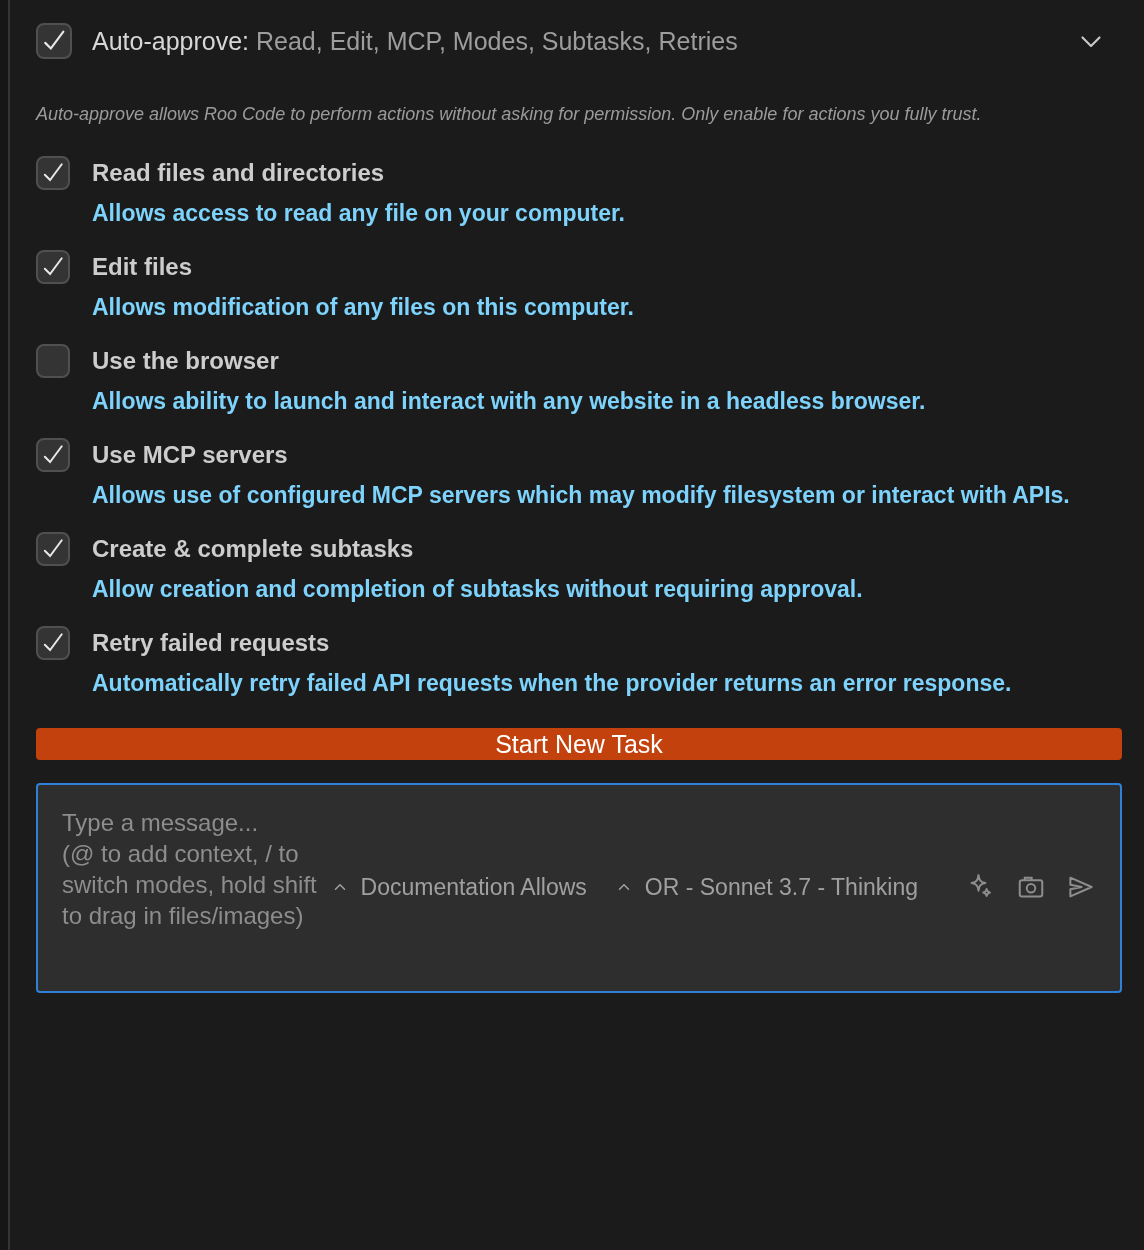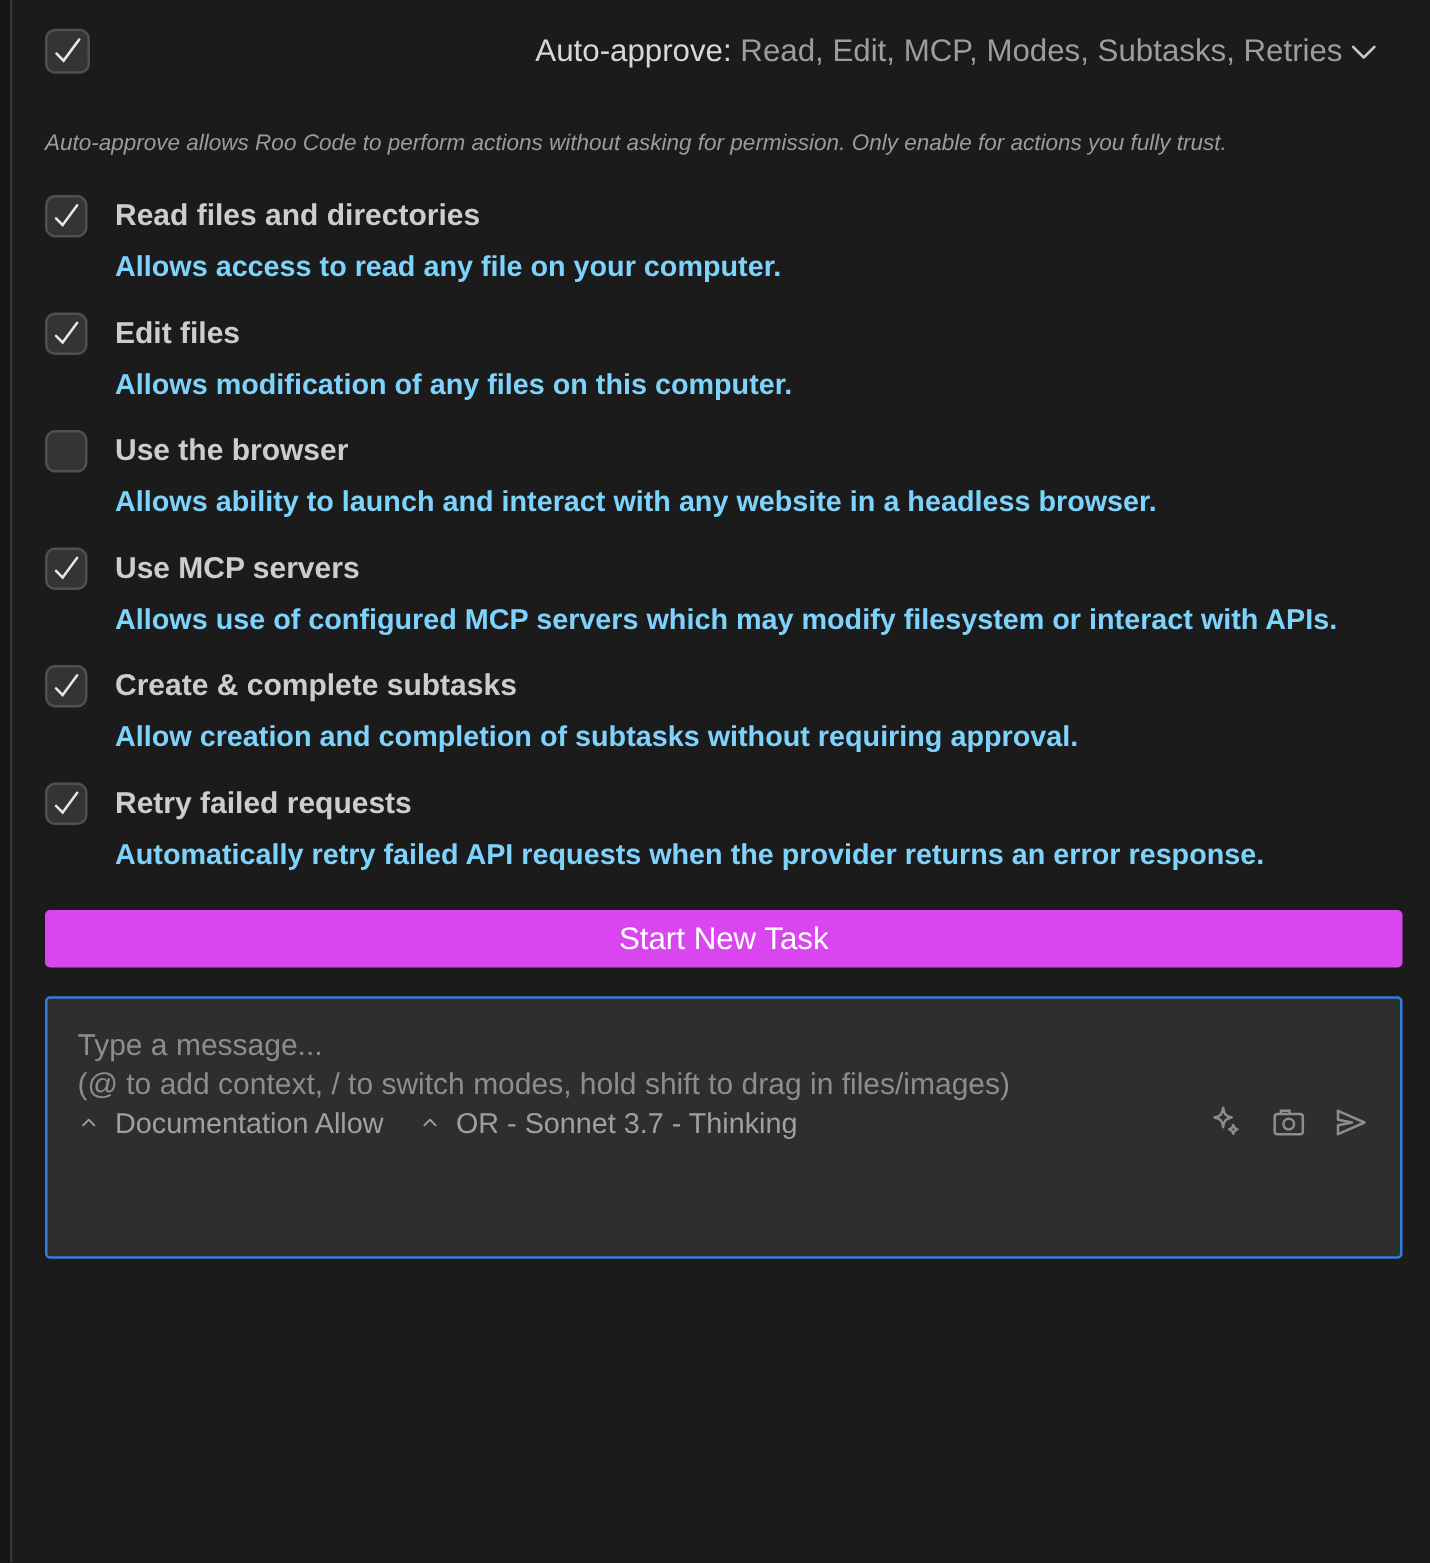"Auto-approve: Read, Edit, MCP, Modes," .header-row { text-align: right -> none }
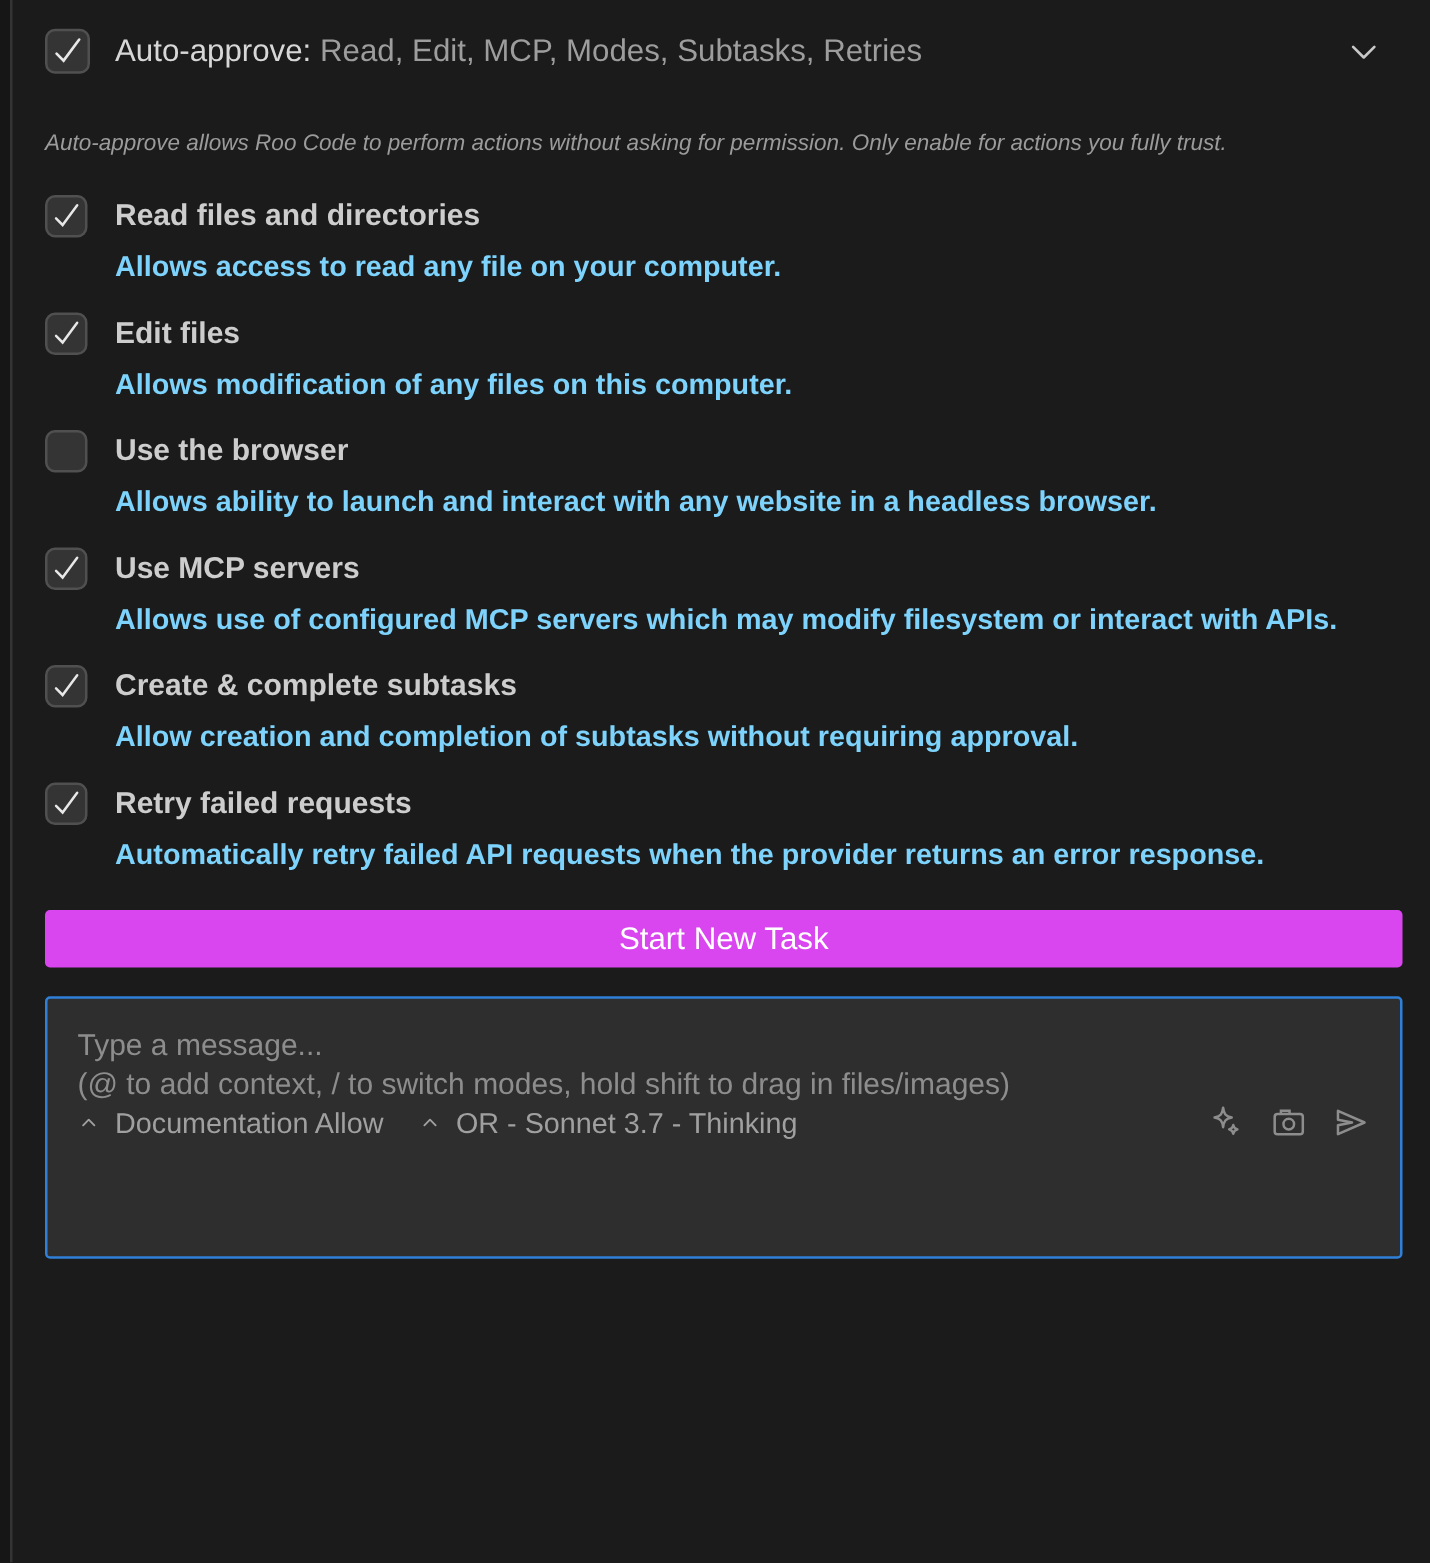"Start New Task" .start-btn { background: #d946ef -> #c2410c; height: 46px -> 32px }
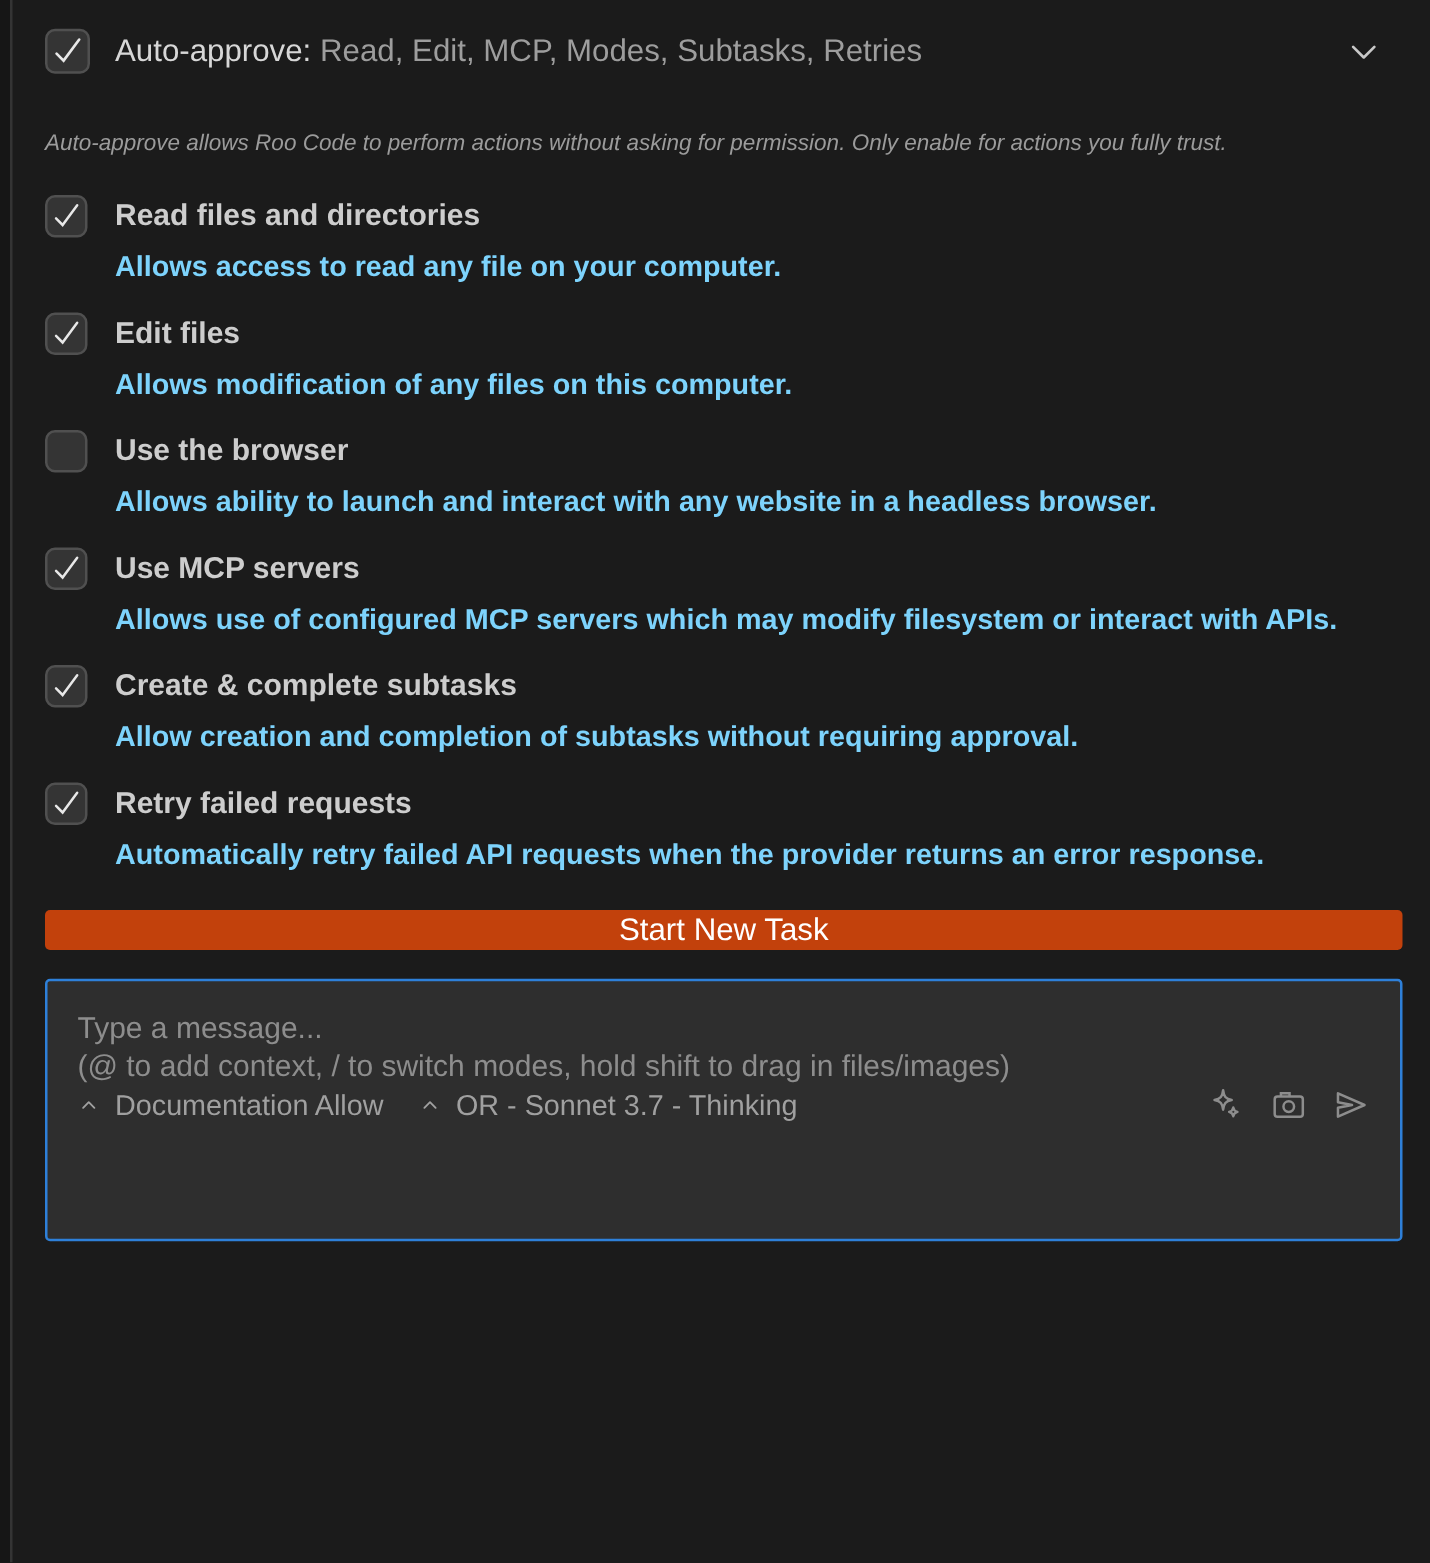"Type a message..." .composer { flex-direction: column -> row; justify-content: flex-start -> flex-end }
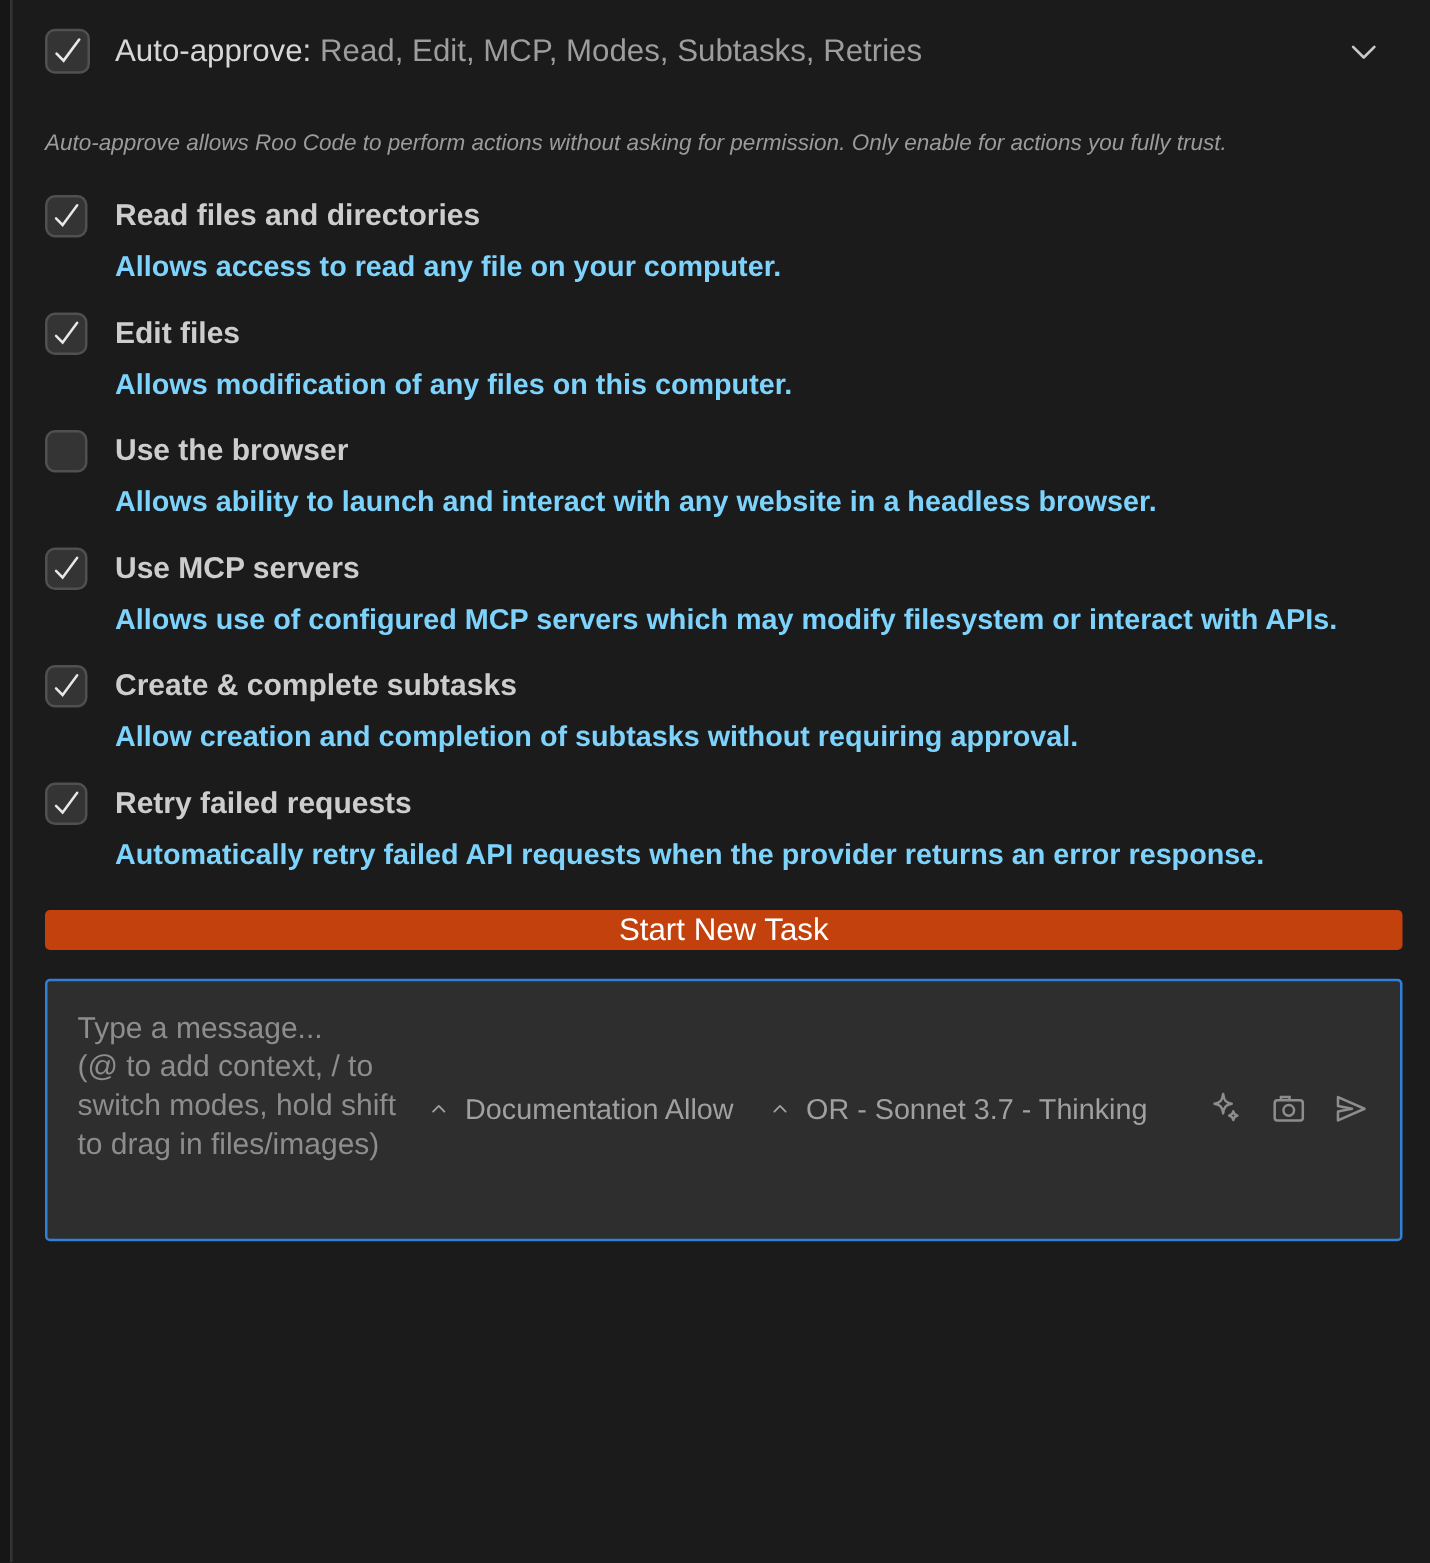"Documentation Allow" span { text: Allow -> Allows }
